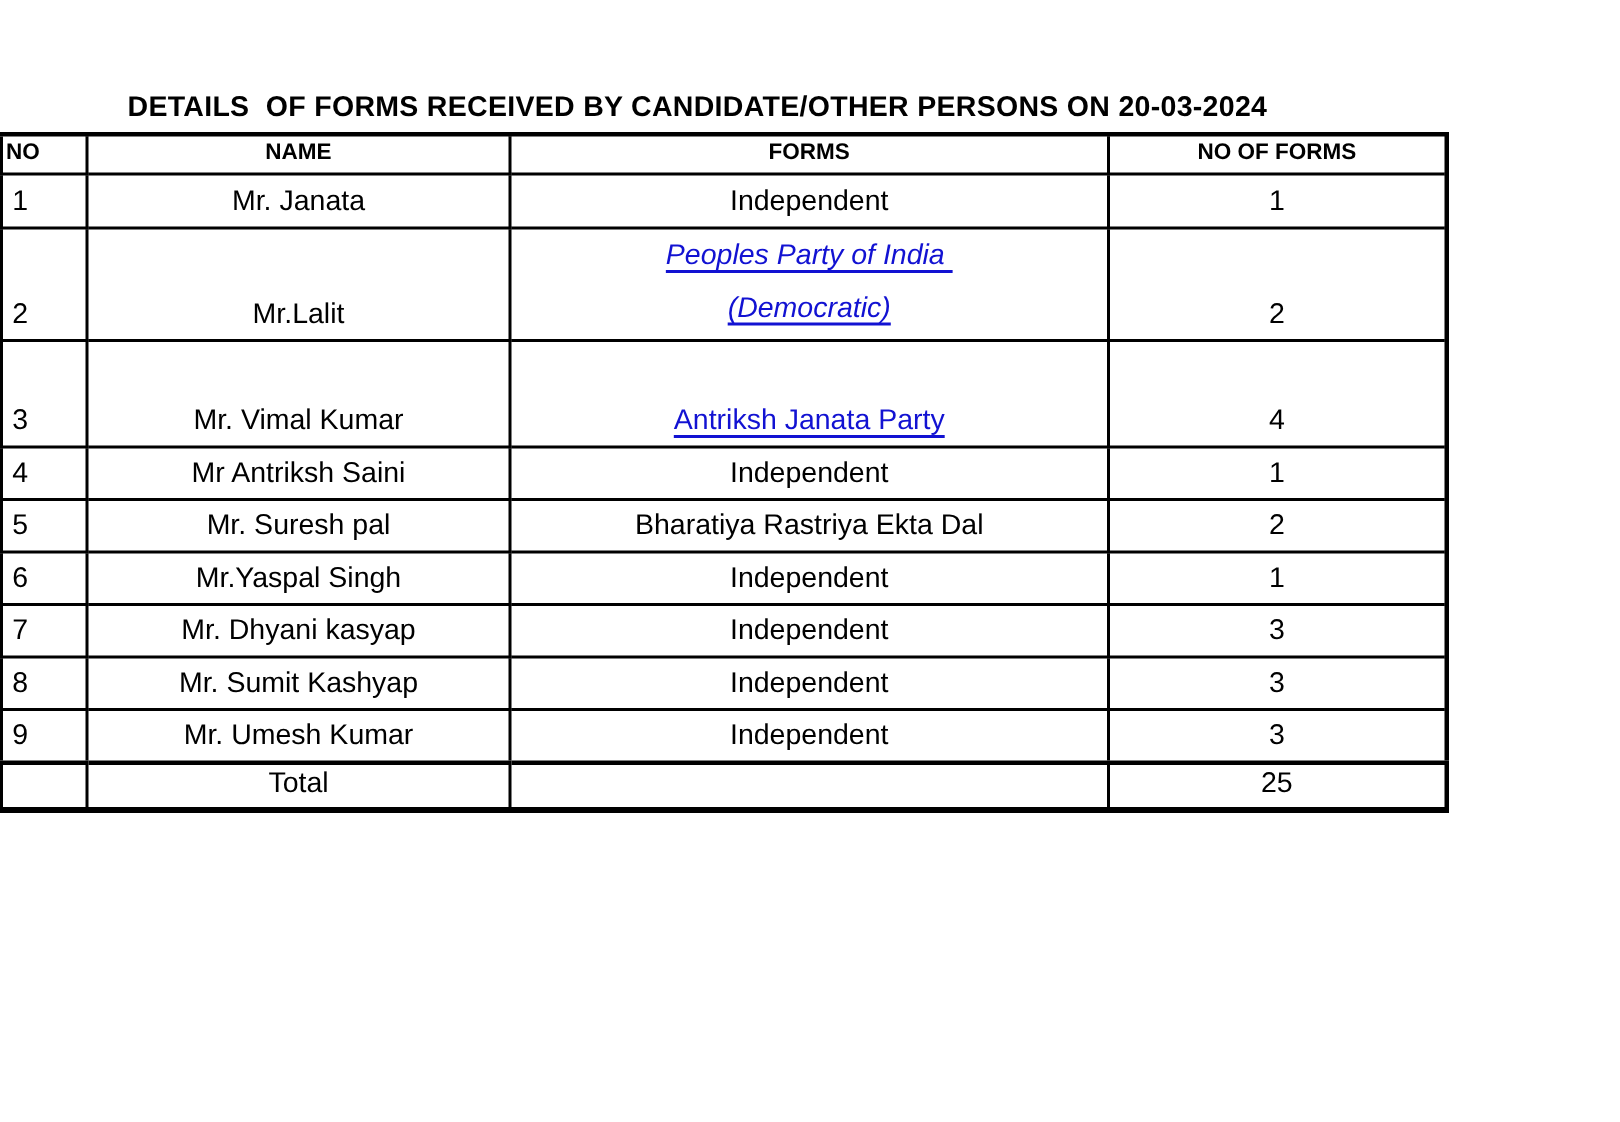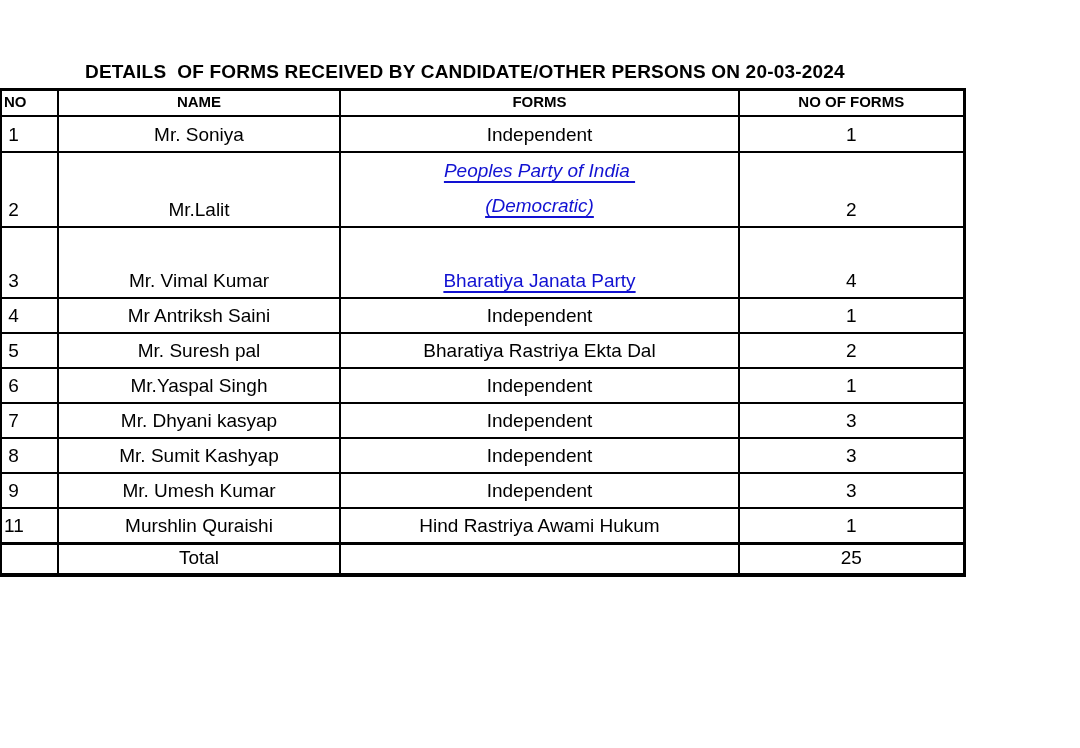"Mr. Soniya" td.cell-name { text: Soniya -> Janata }
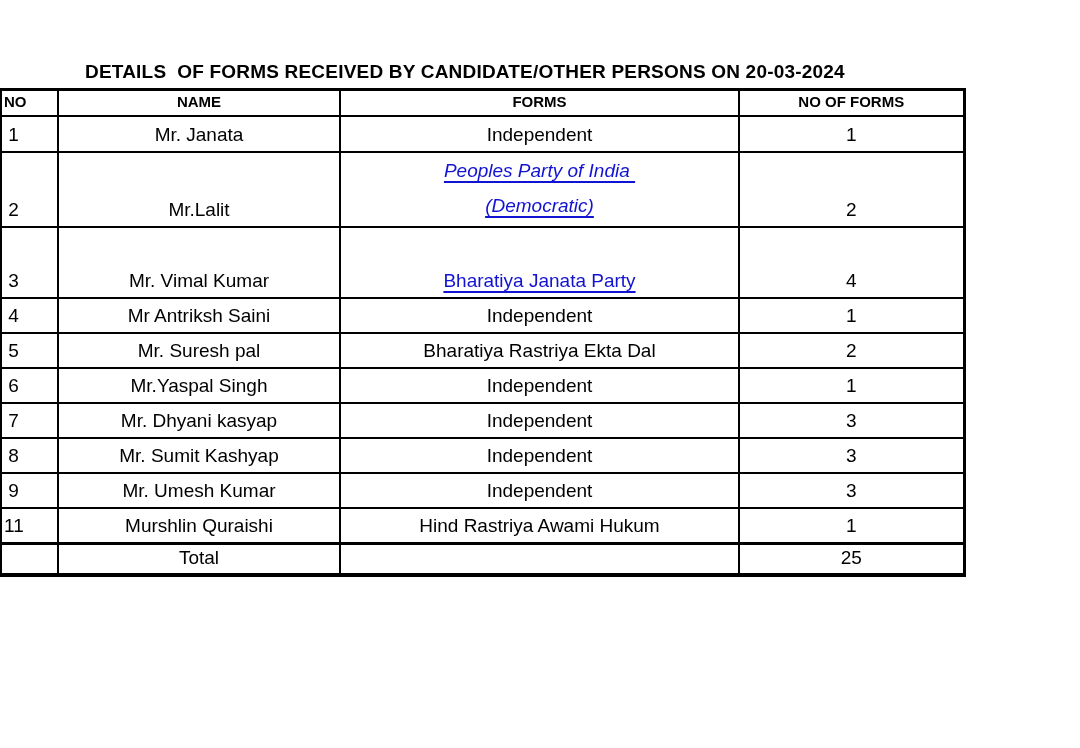"Bharatiya Janata Party" span.party-text { text: Bharatiya -> Antriksh }
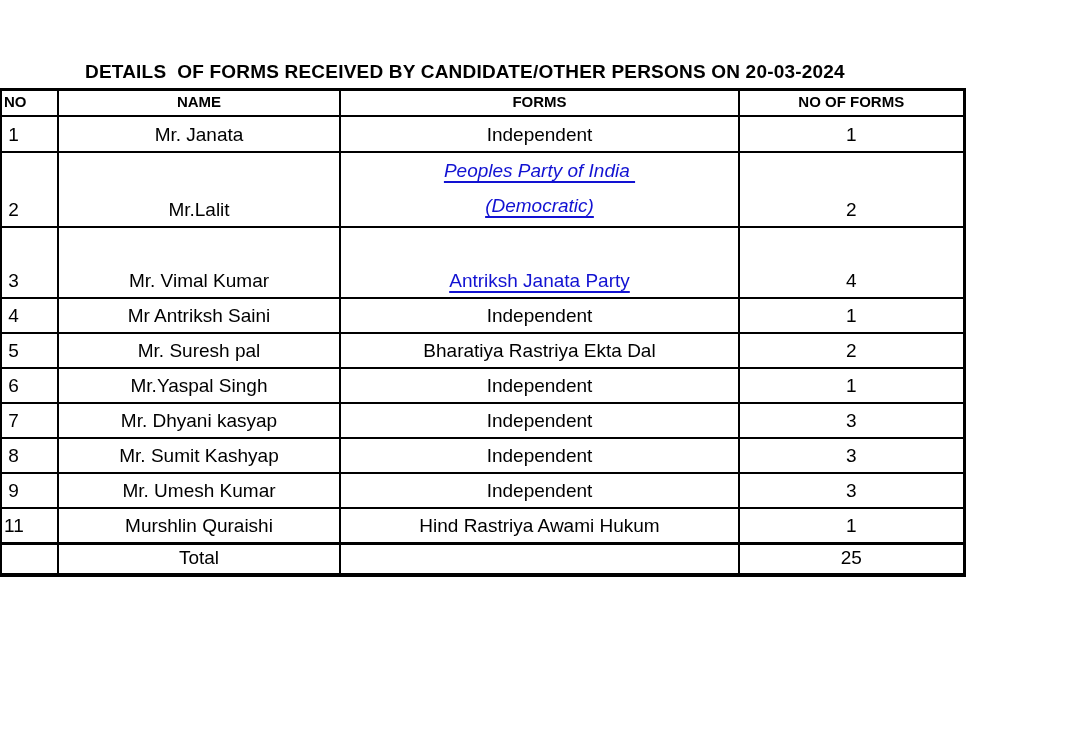"11" tr { html: <tr> <td>11</td> <td>Murshlin Quraishi</td> <td> <span>Hind Rastriya Awami Hukum</span> </td> <td>1</td> </tr> -> none }
